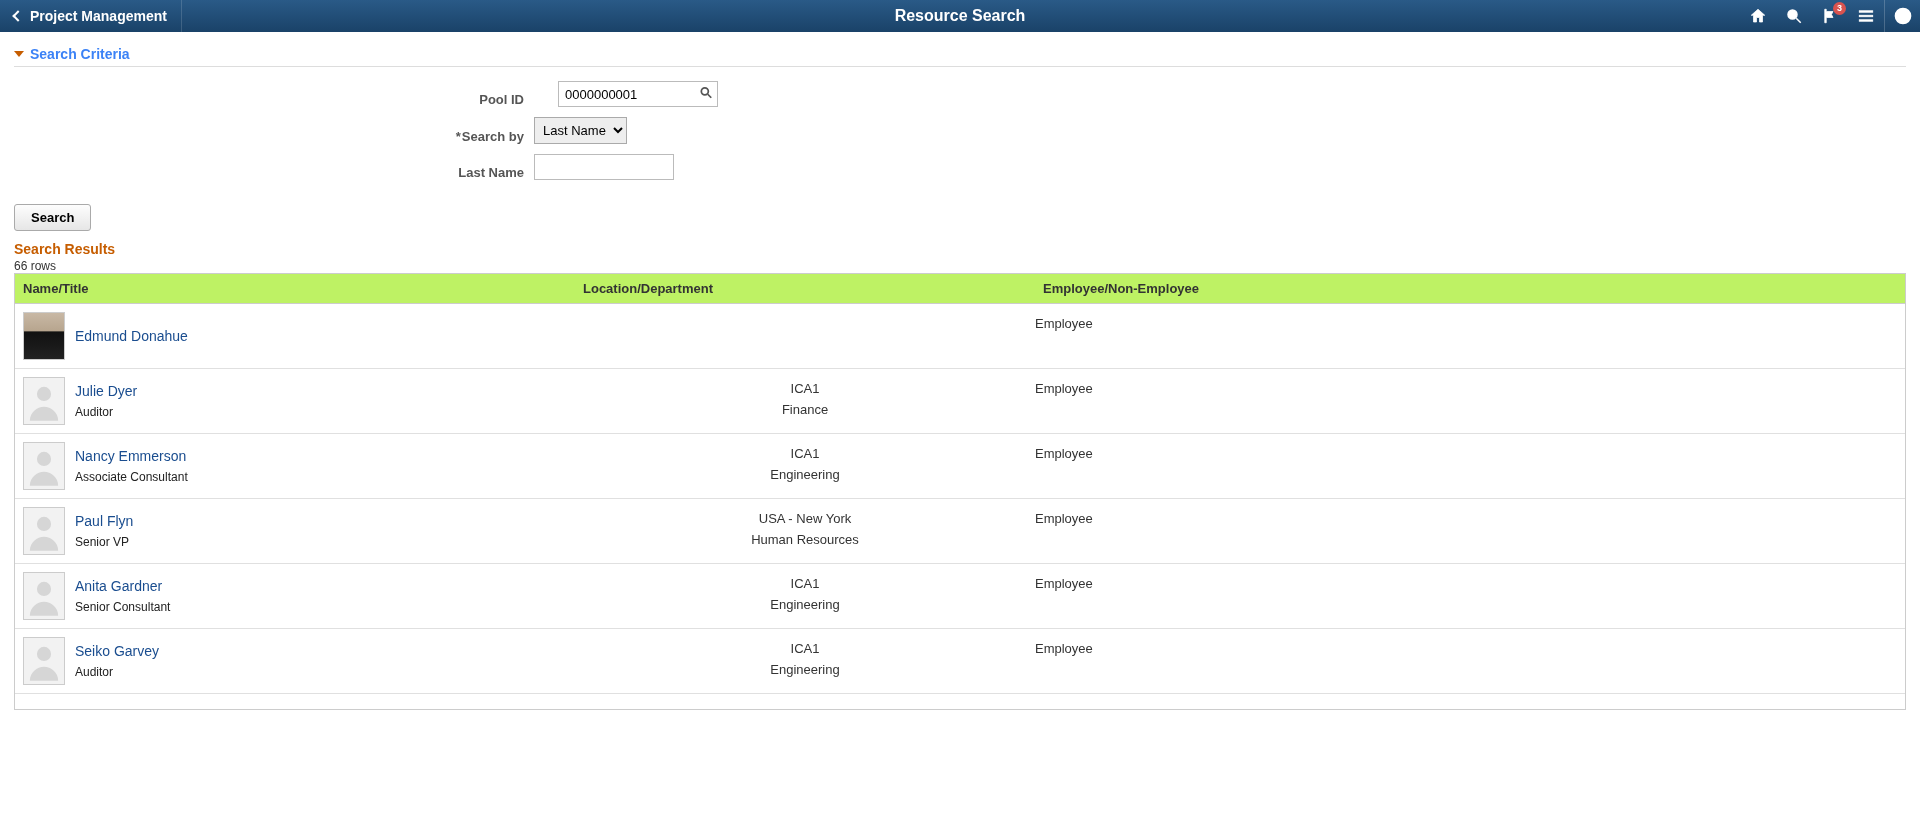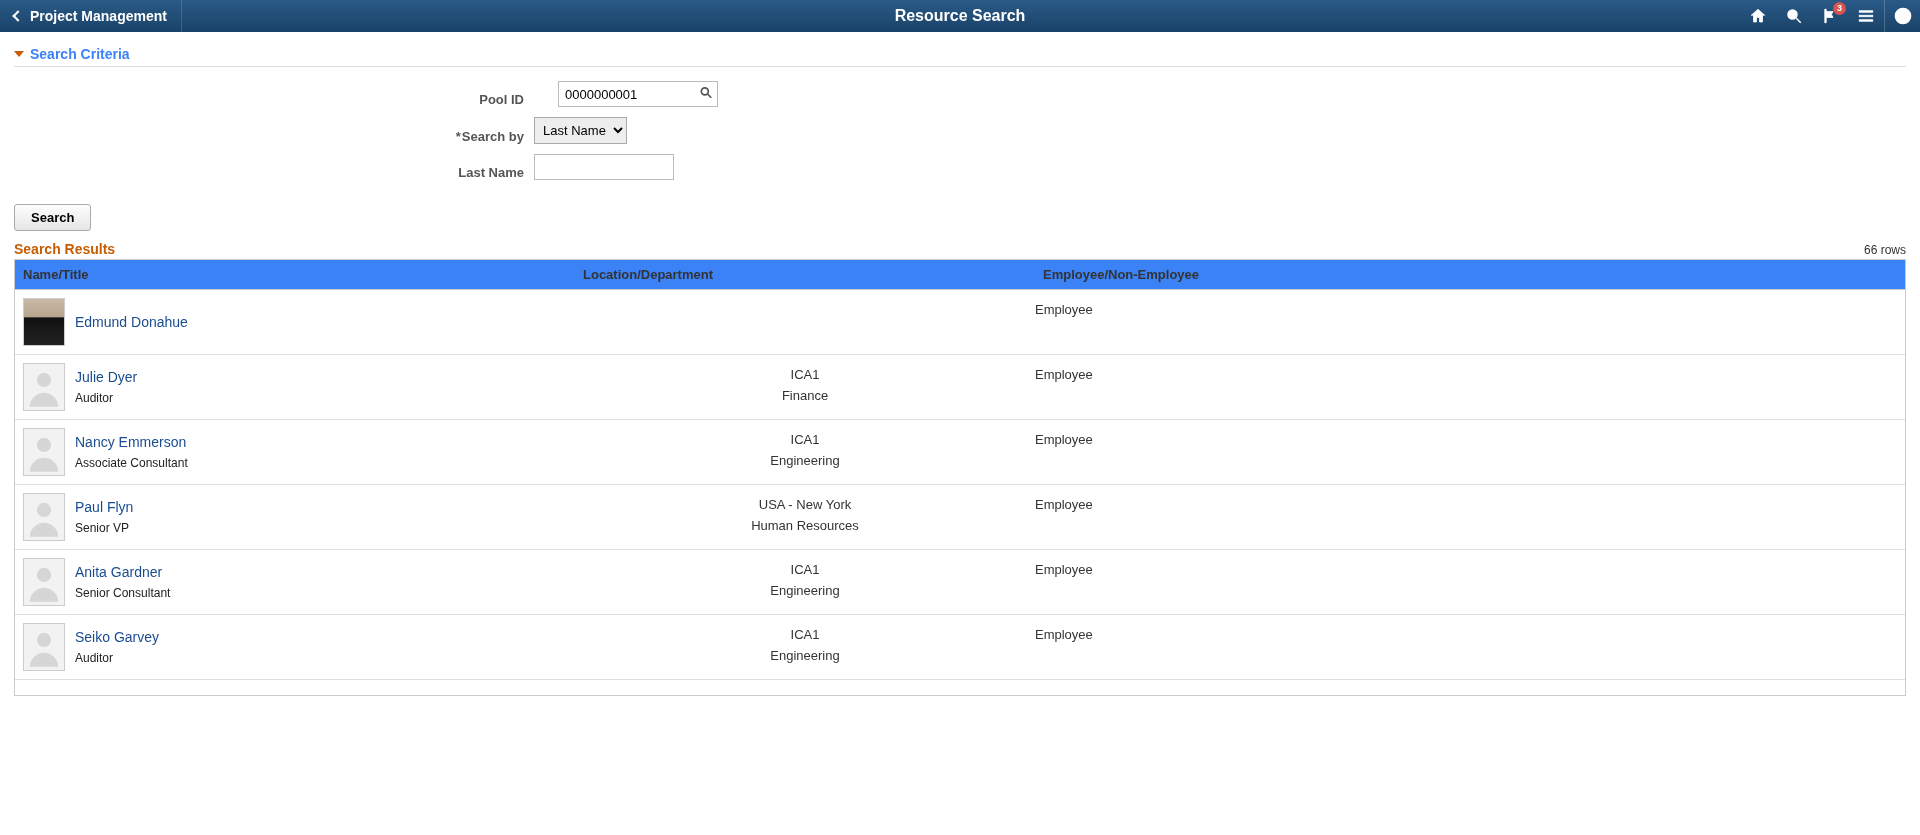"Search Results" .results-hdr-row { flex-direction: none -> column }
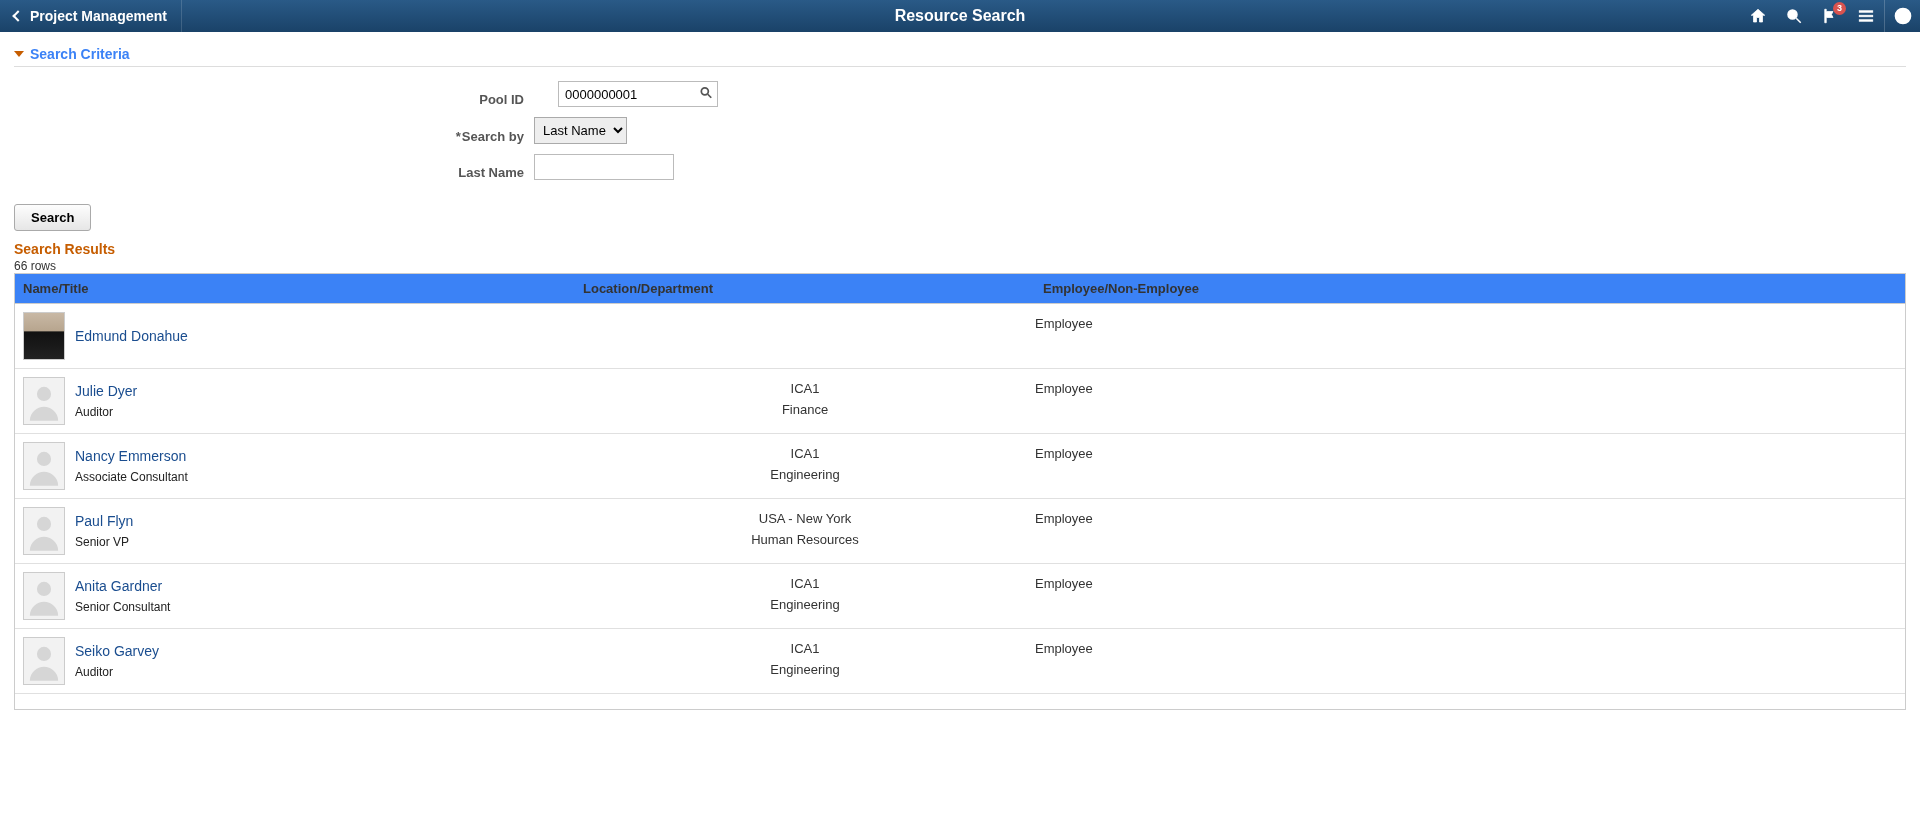"Name/Title" .grid-head { background: #3b82f6 -> #bef264 }
